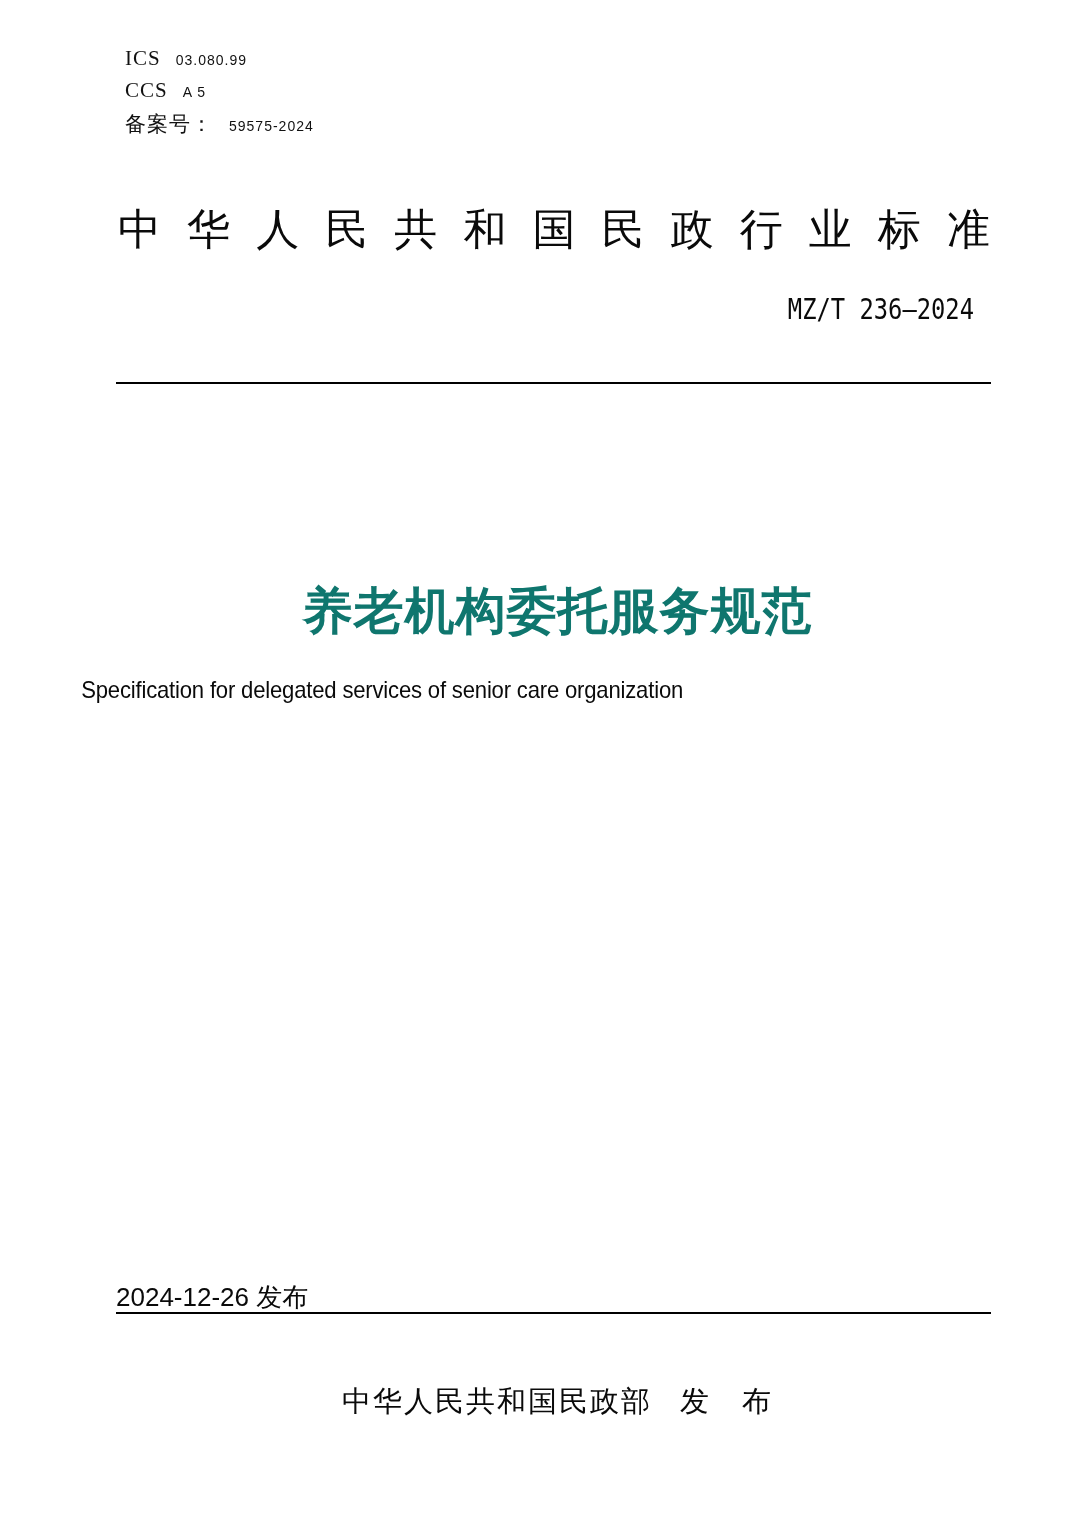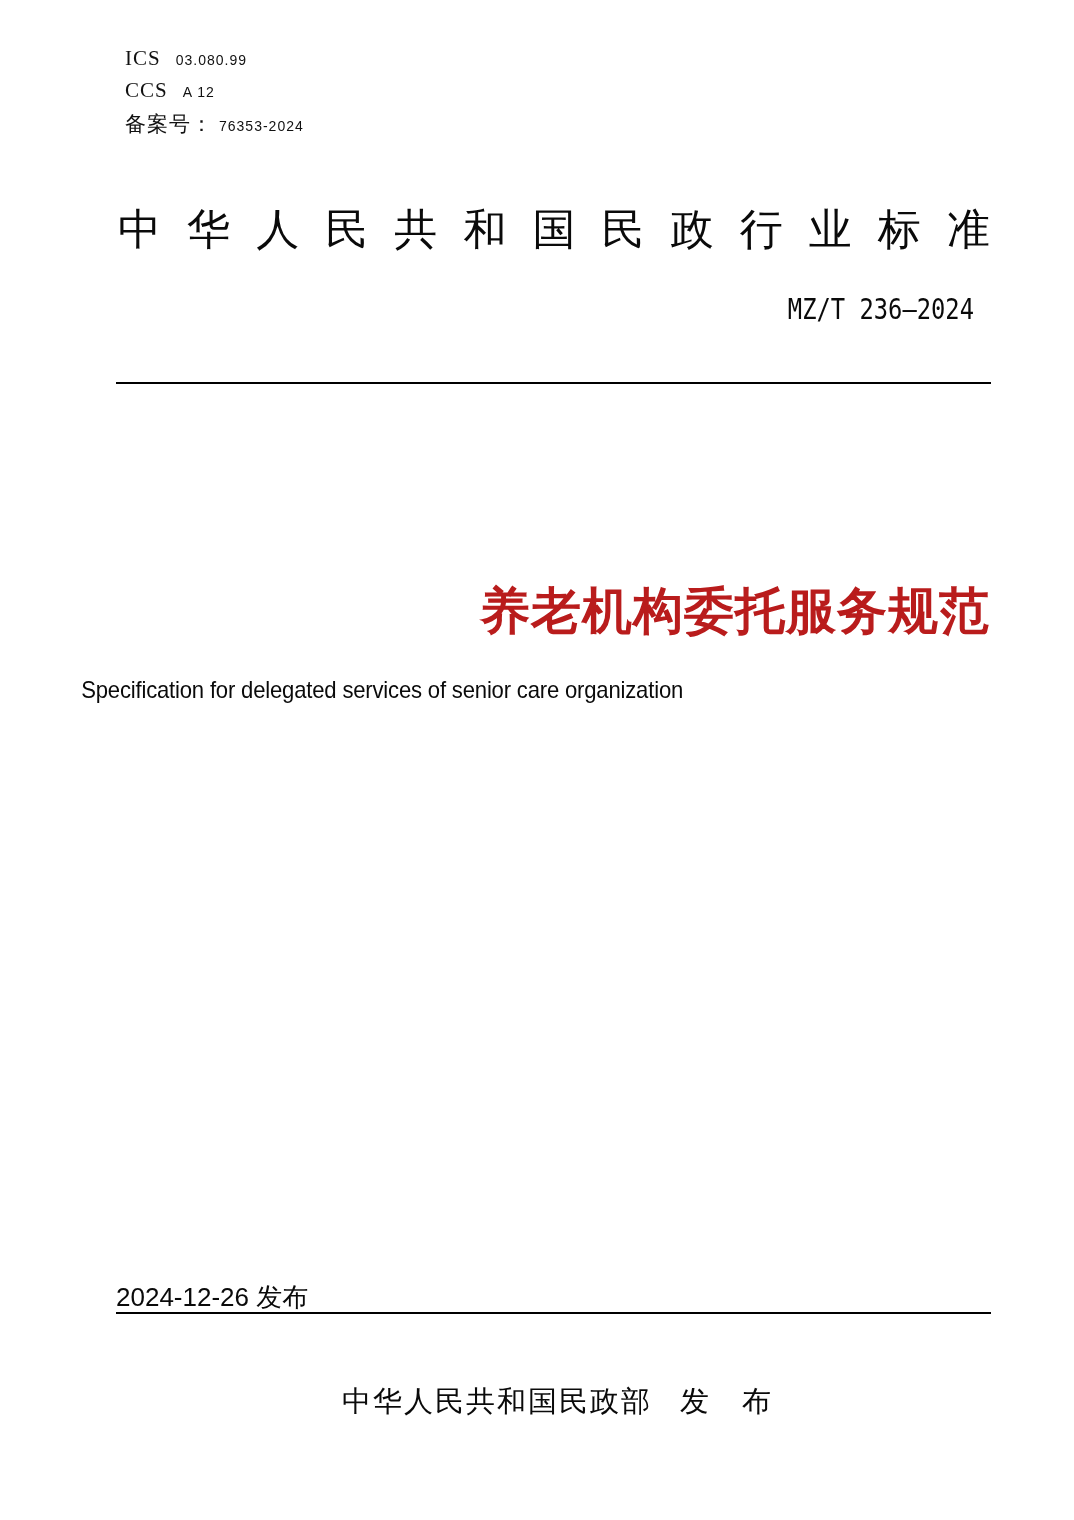"A 12" span.meta-value { text: 12 -> 5 }
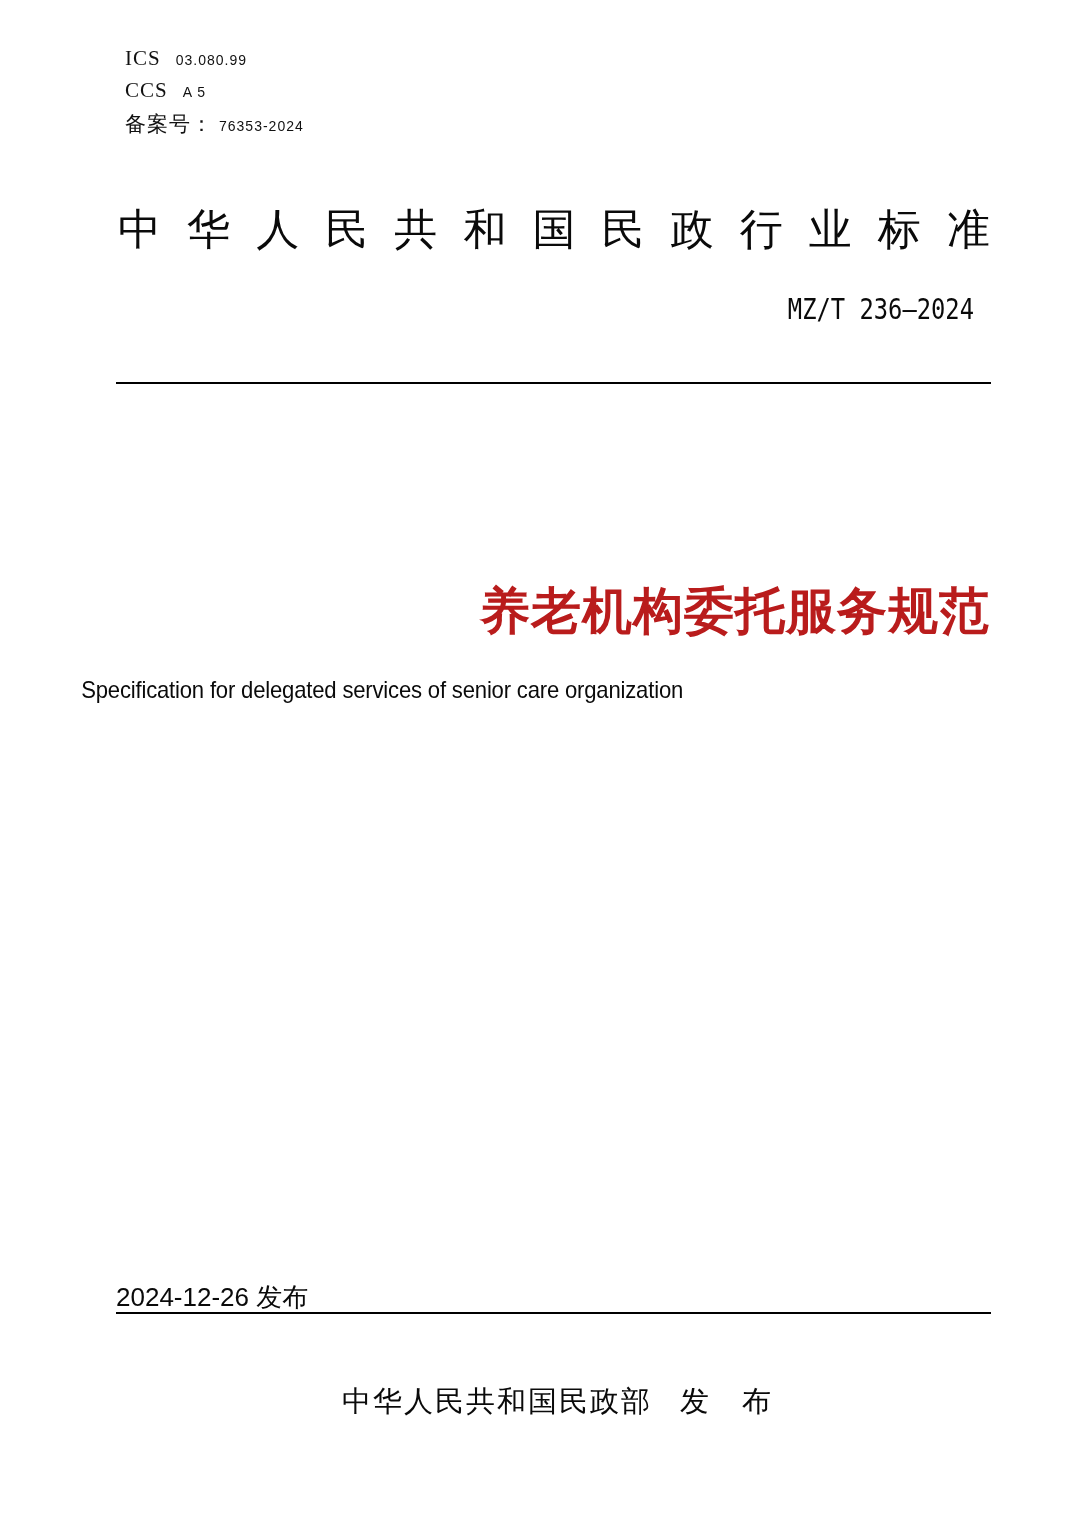"备案号：" .meta-label-cjk { margin-right: 6px -> 16px }
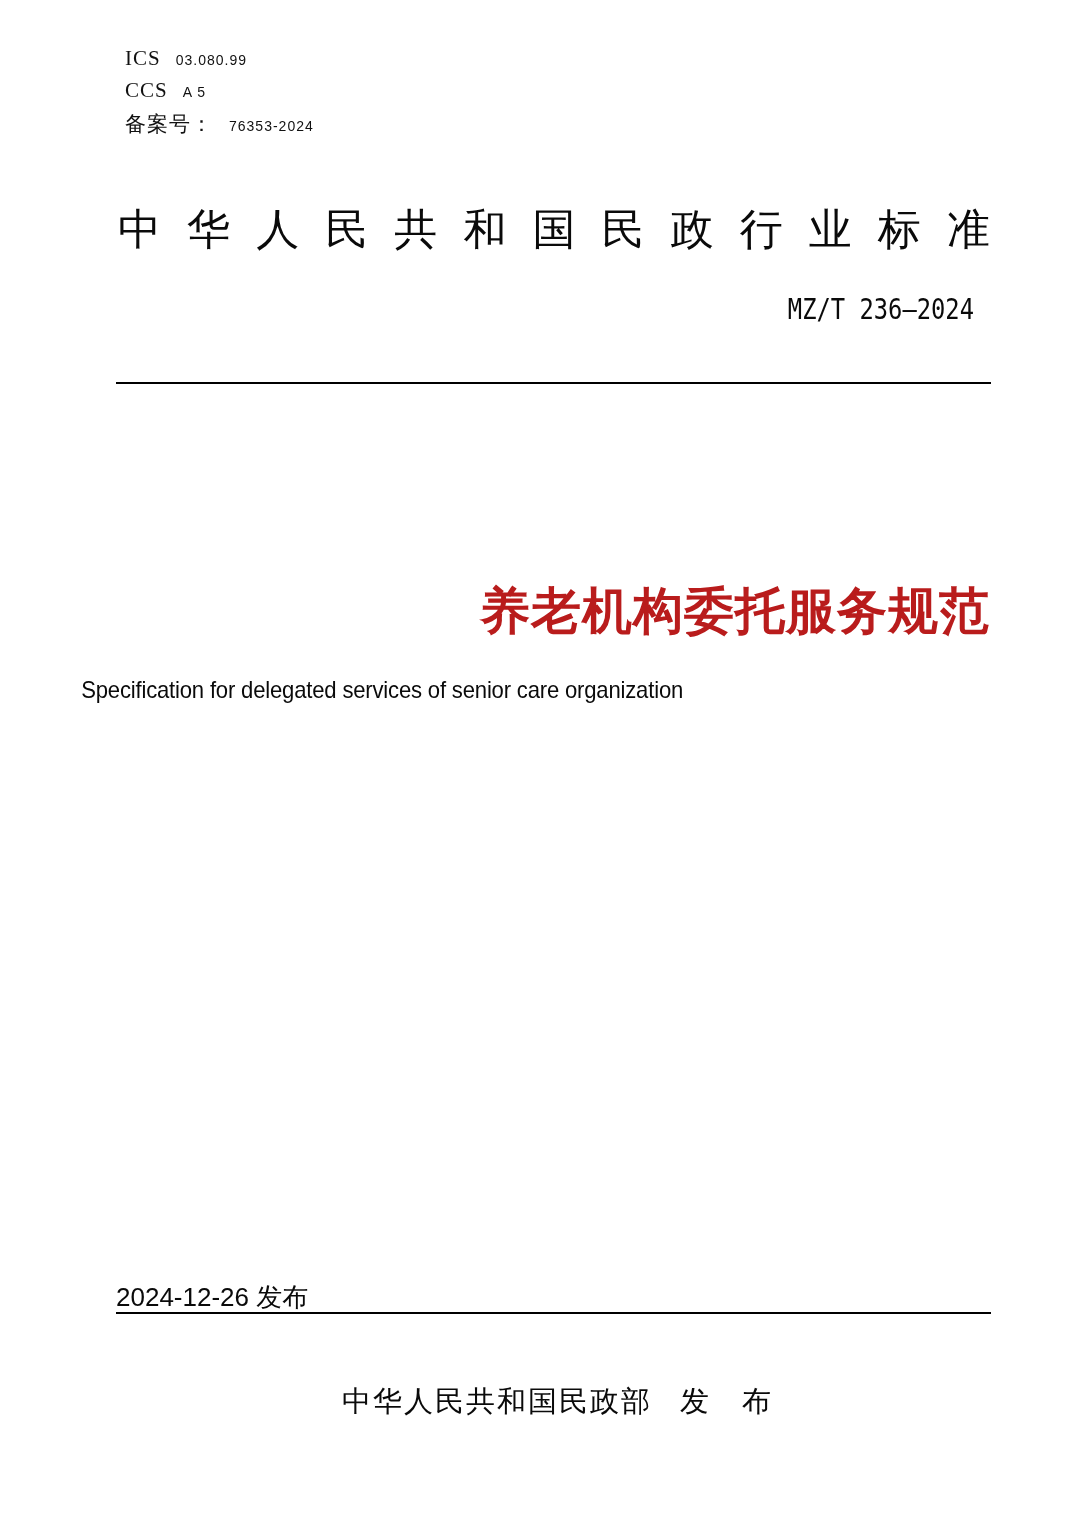"76353-2024" span.meta-value { text: 76353-2024 -> 59575-2024 }
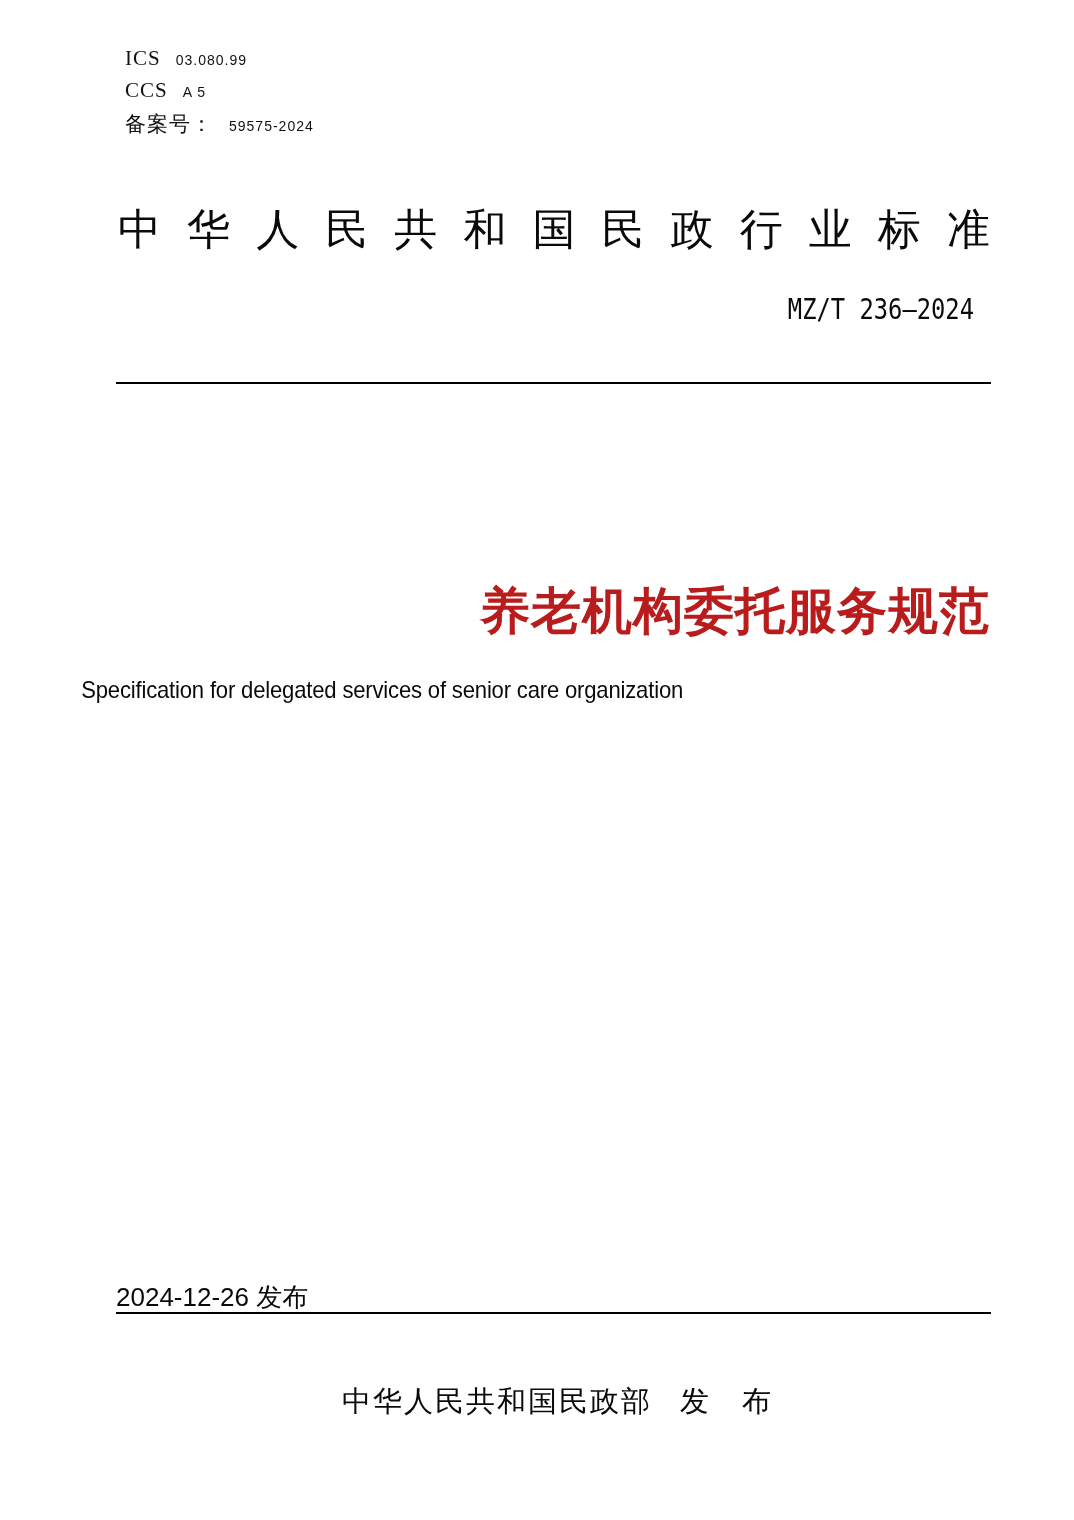"养老机构委托服务规范" .title-cn { color: #b91c1c -> #0f766e; text-align: right -> center }
